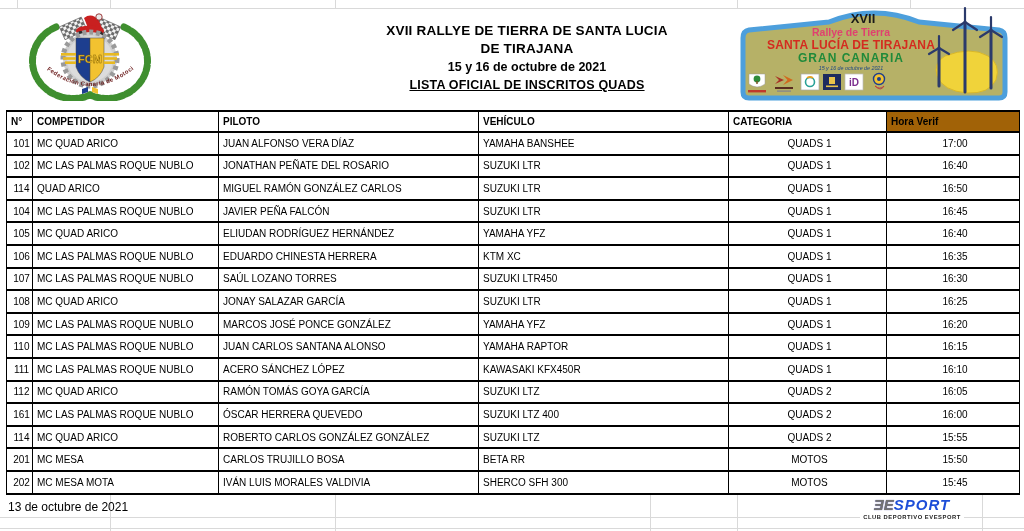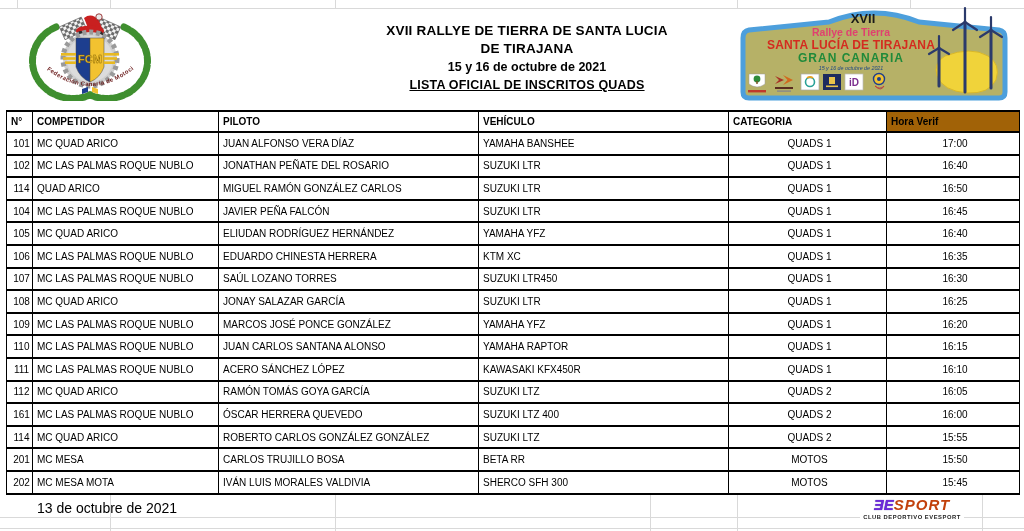"13 de octubre de 2021" .footer-date { font-size: 14px -> 12px; margin-left: 29px -> none }
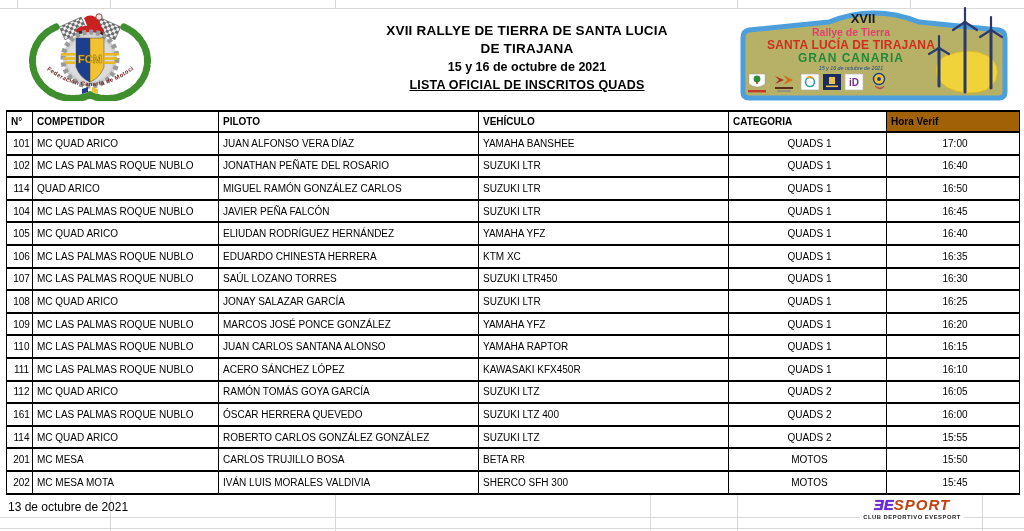"ƎE" .eve-prefix { color: #6d28d9 -> #737373 }
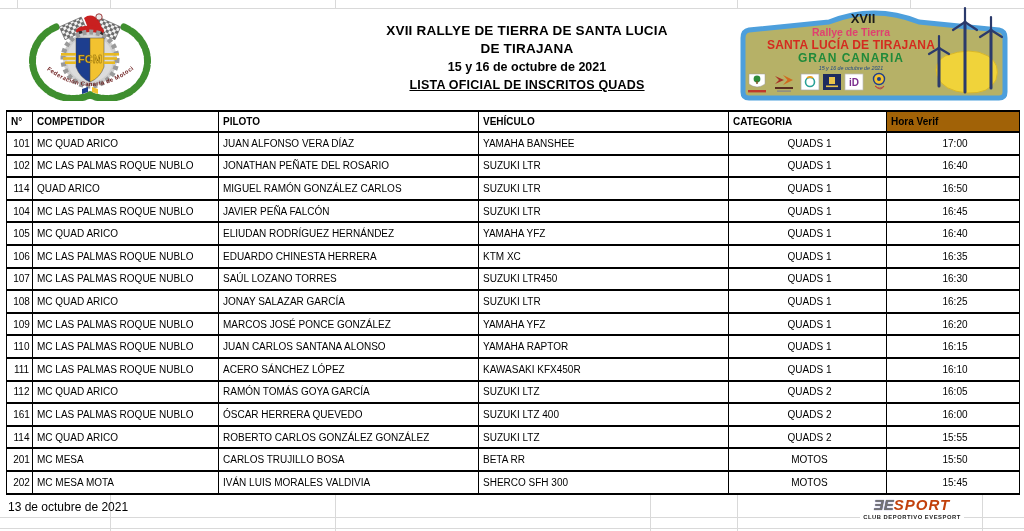"SPORT" .eve-sport { color: #c2410c -> #1d4ed8 }
